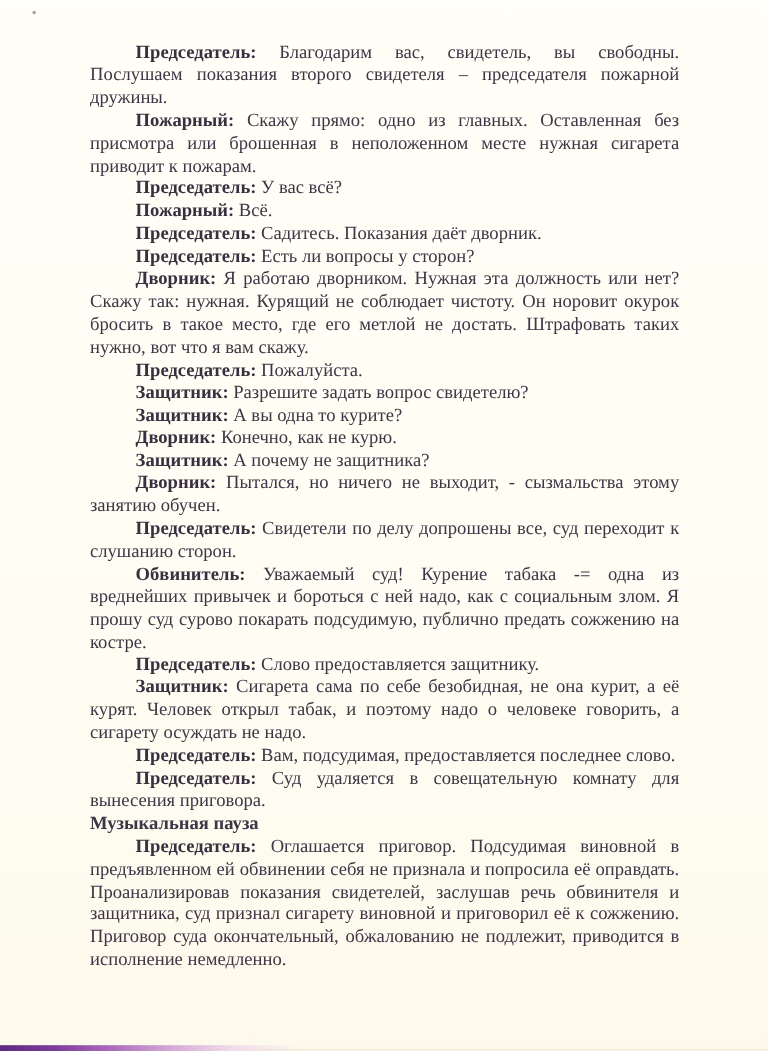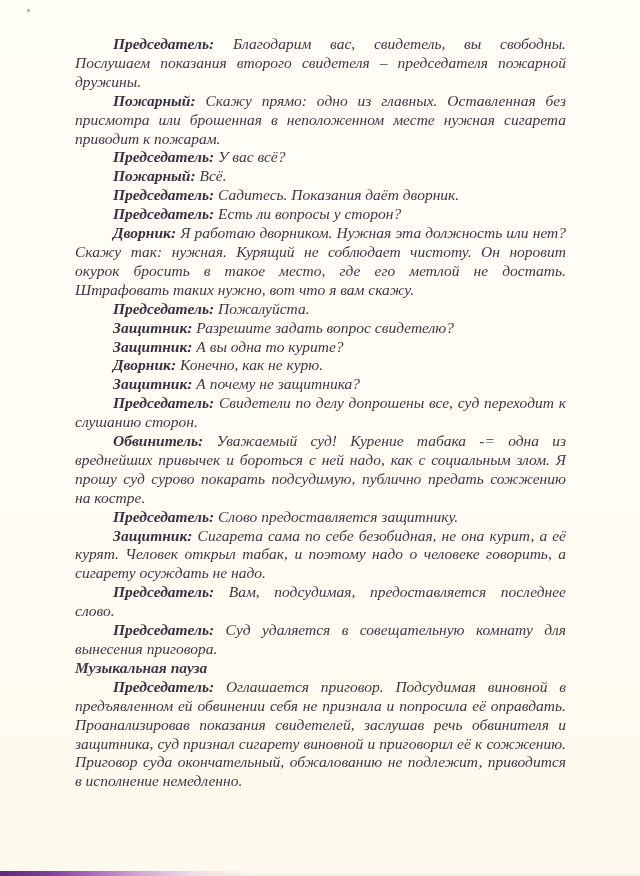"Председатель: Благодарим вас, свидетель," .line { font-style: italic -> none }
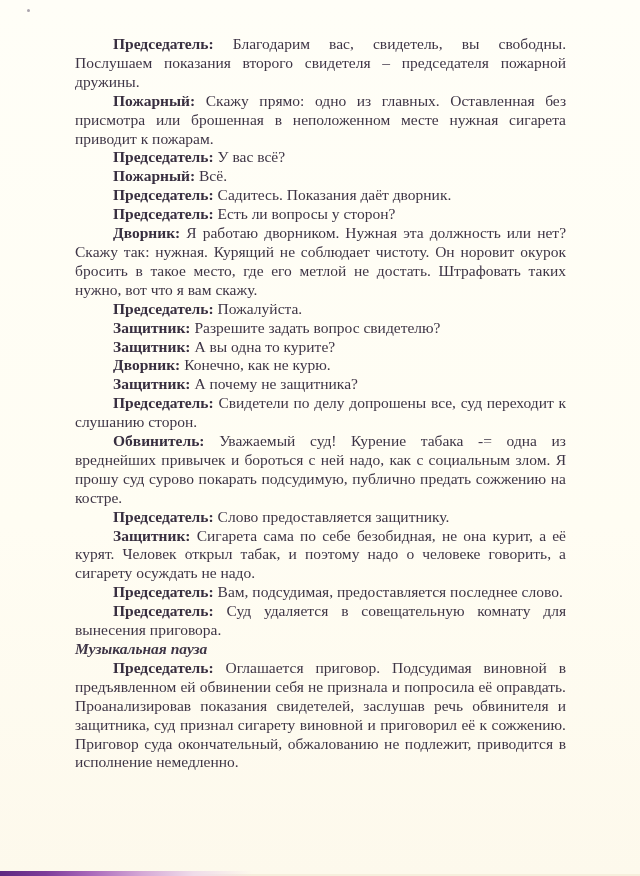"Дворник: Пытался, но ничего не" p.line { html: none -> <p><b>Дворник:</b> <span>Пытался, но ничего не выходит, - сызмальства этому занятию обучен.</span></p> }
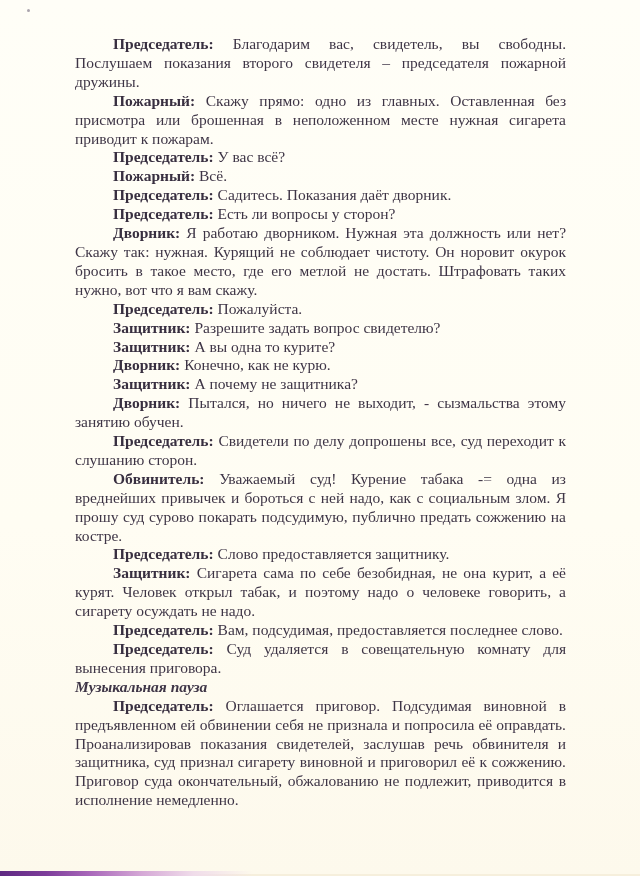"Музыкальная пауза" .stage.bold-italic { font-style: italic -> none }
